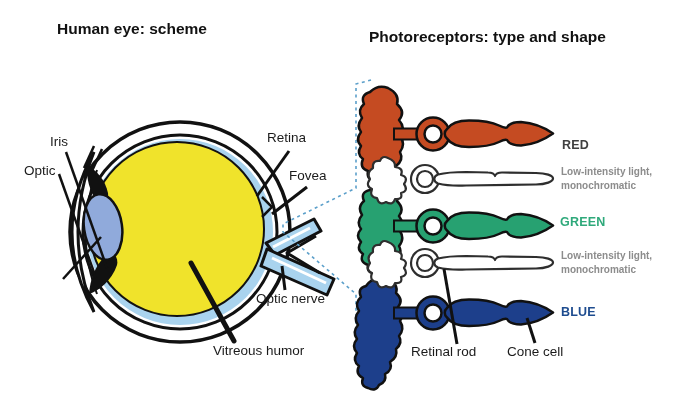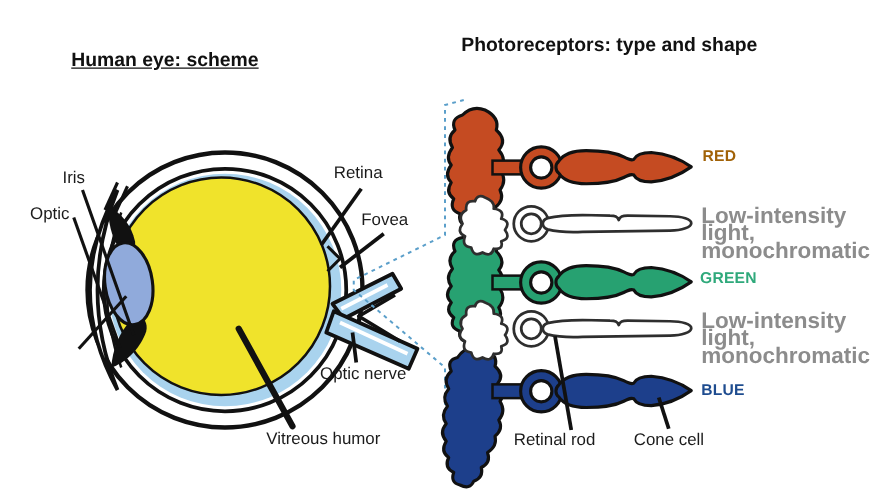"Human eye: scheme" div.title { text-decoration: underline -> none; top: 40px -> 20px }
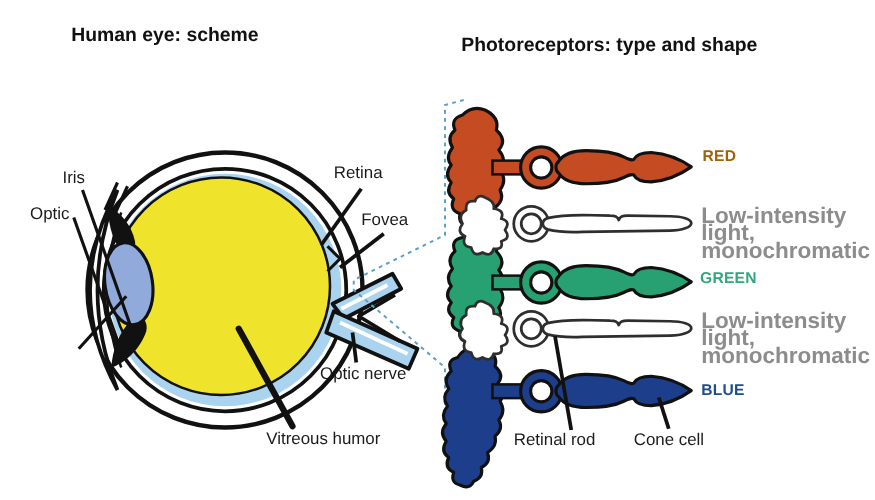"RED" div.rlabel { color: #a16207 -> #404040; top: 118px -> 138px }
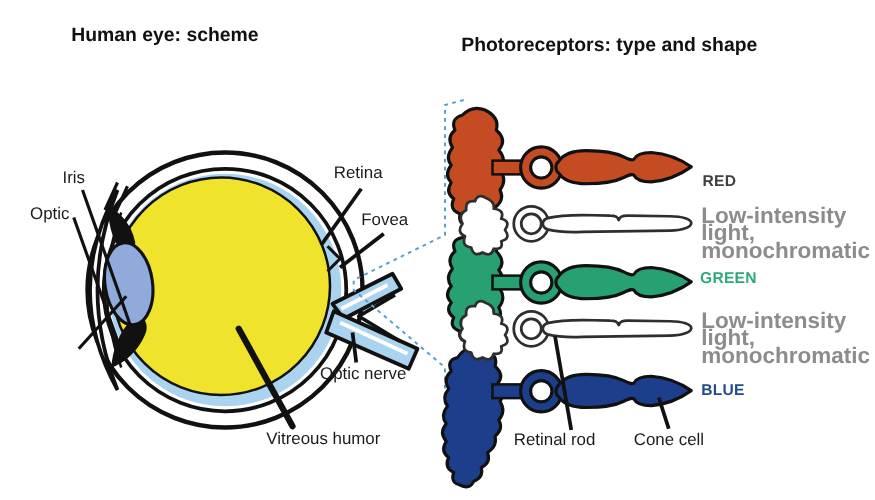"Low-intensity light," .rodlabel { font-size: 18px -> 10px }
